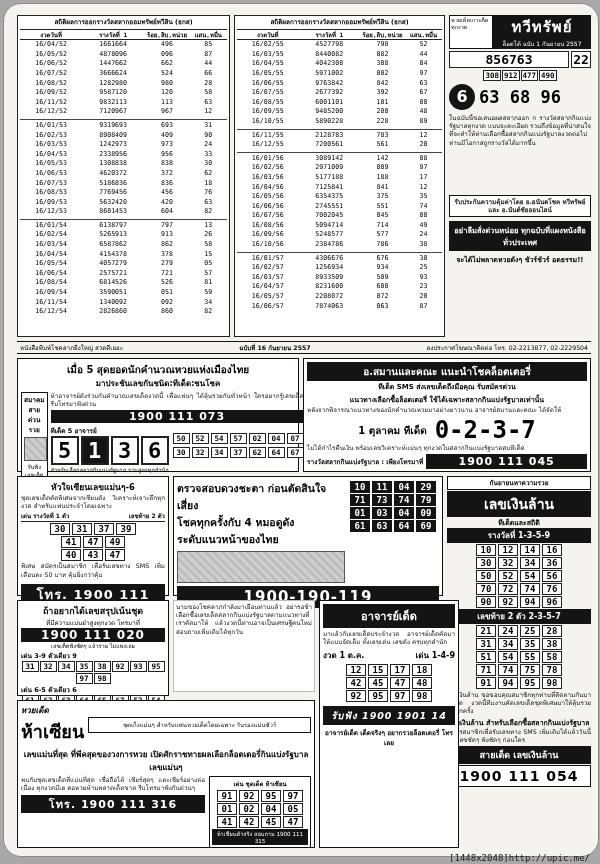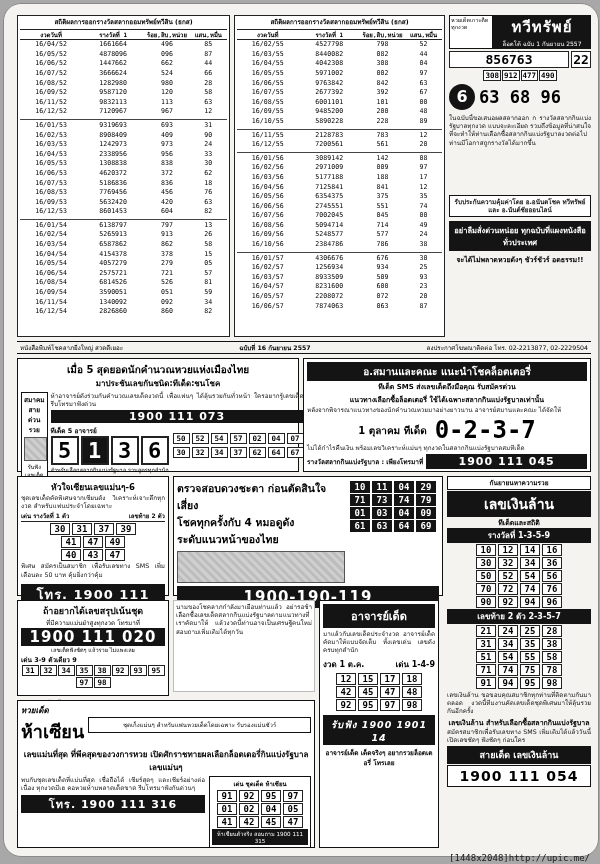"อาจารย์เด็ด" div.sec { width: 120px -> 140px }
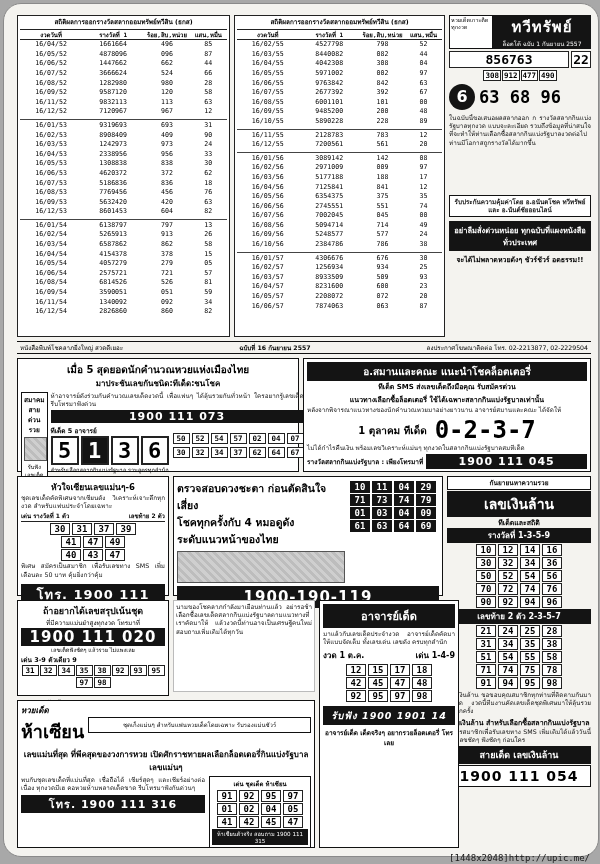"1900 111 020" div.black { font-size: 15px -> 12px }
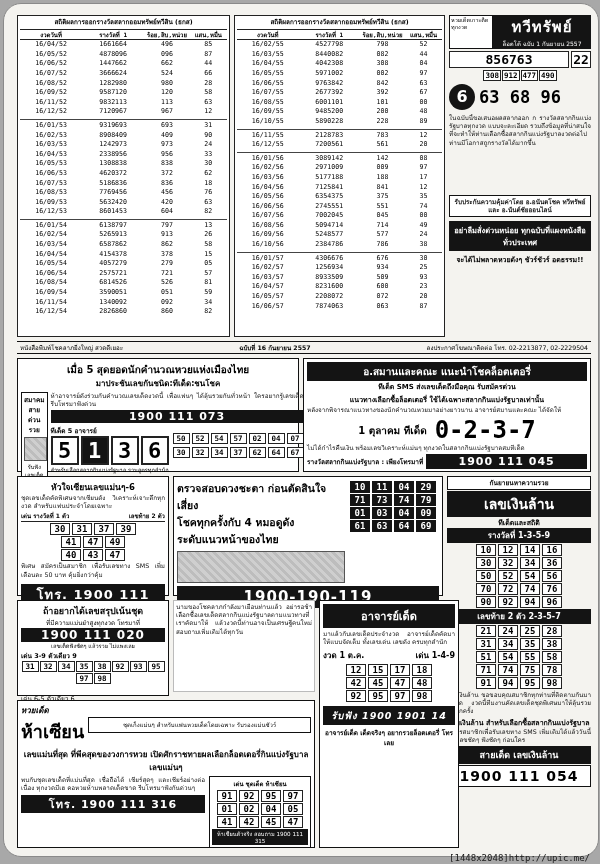"เด่น 6-5 ตัวเดียว 6" div { font-weight: normal -> bold; margin-top: 10px -> 1px }
